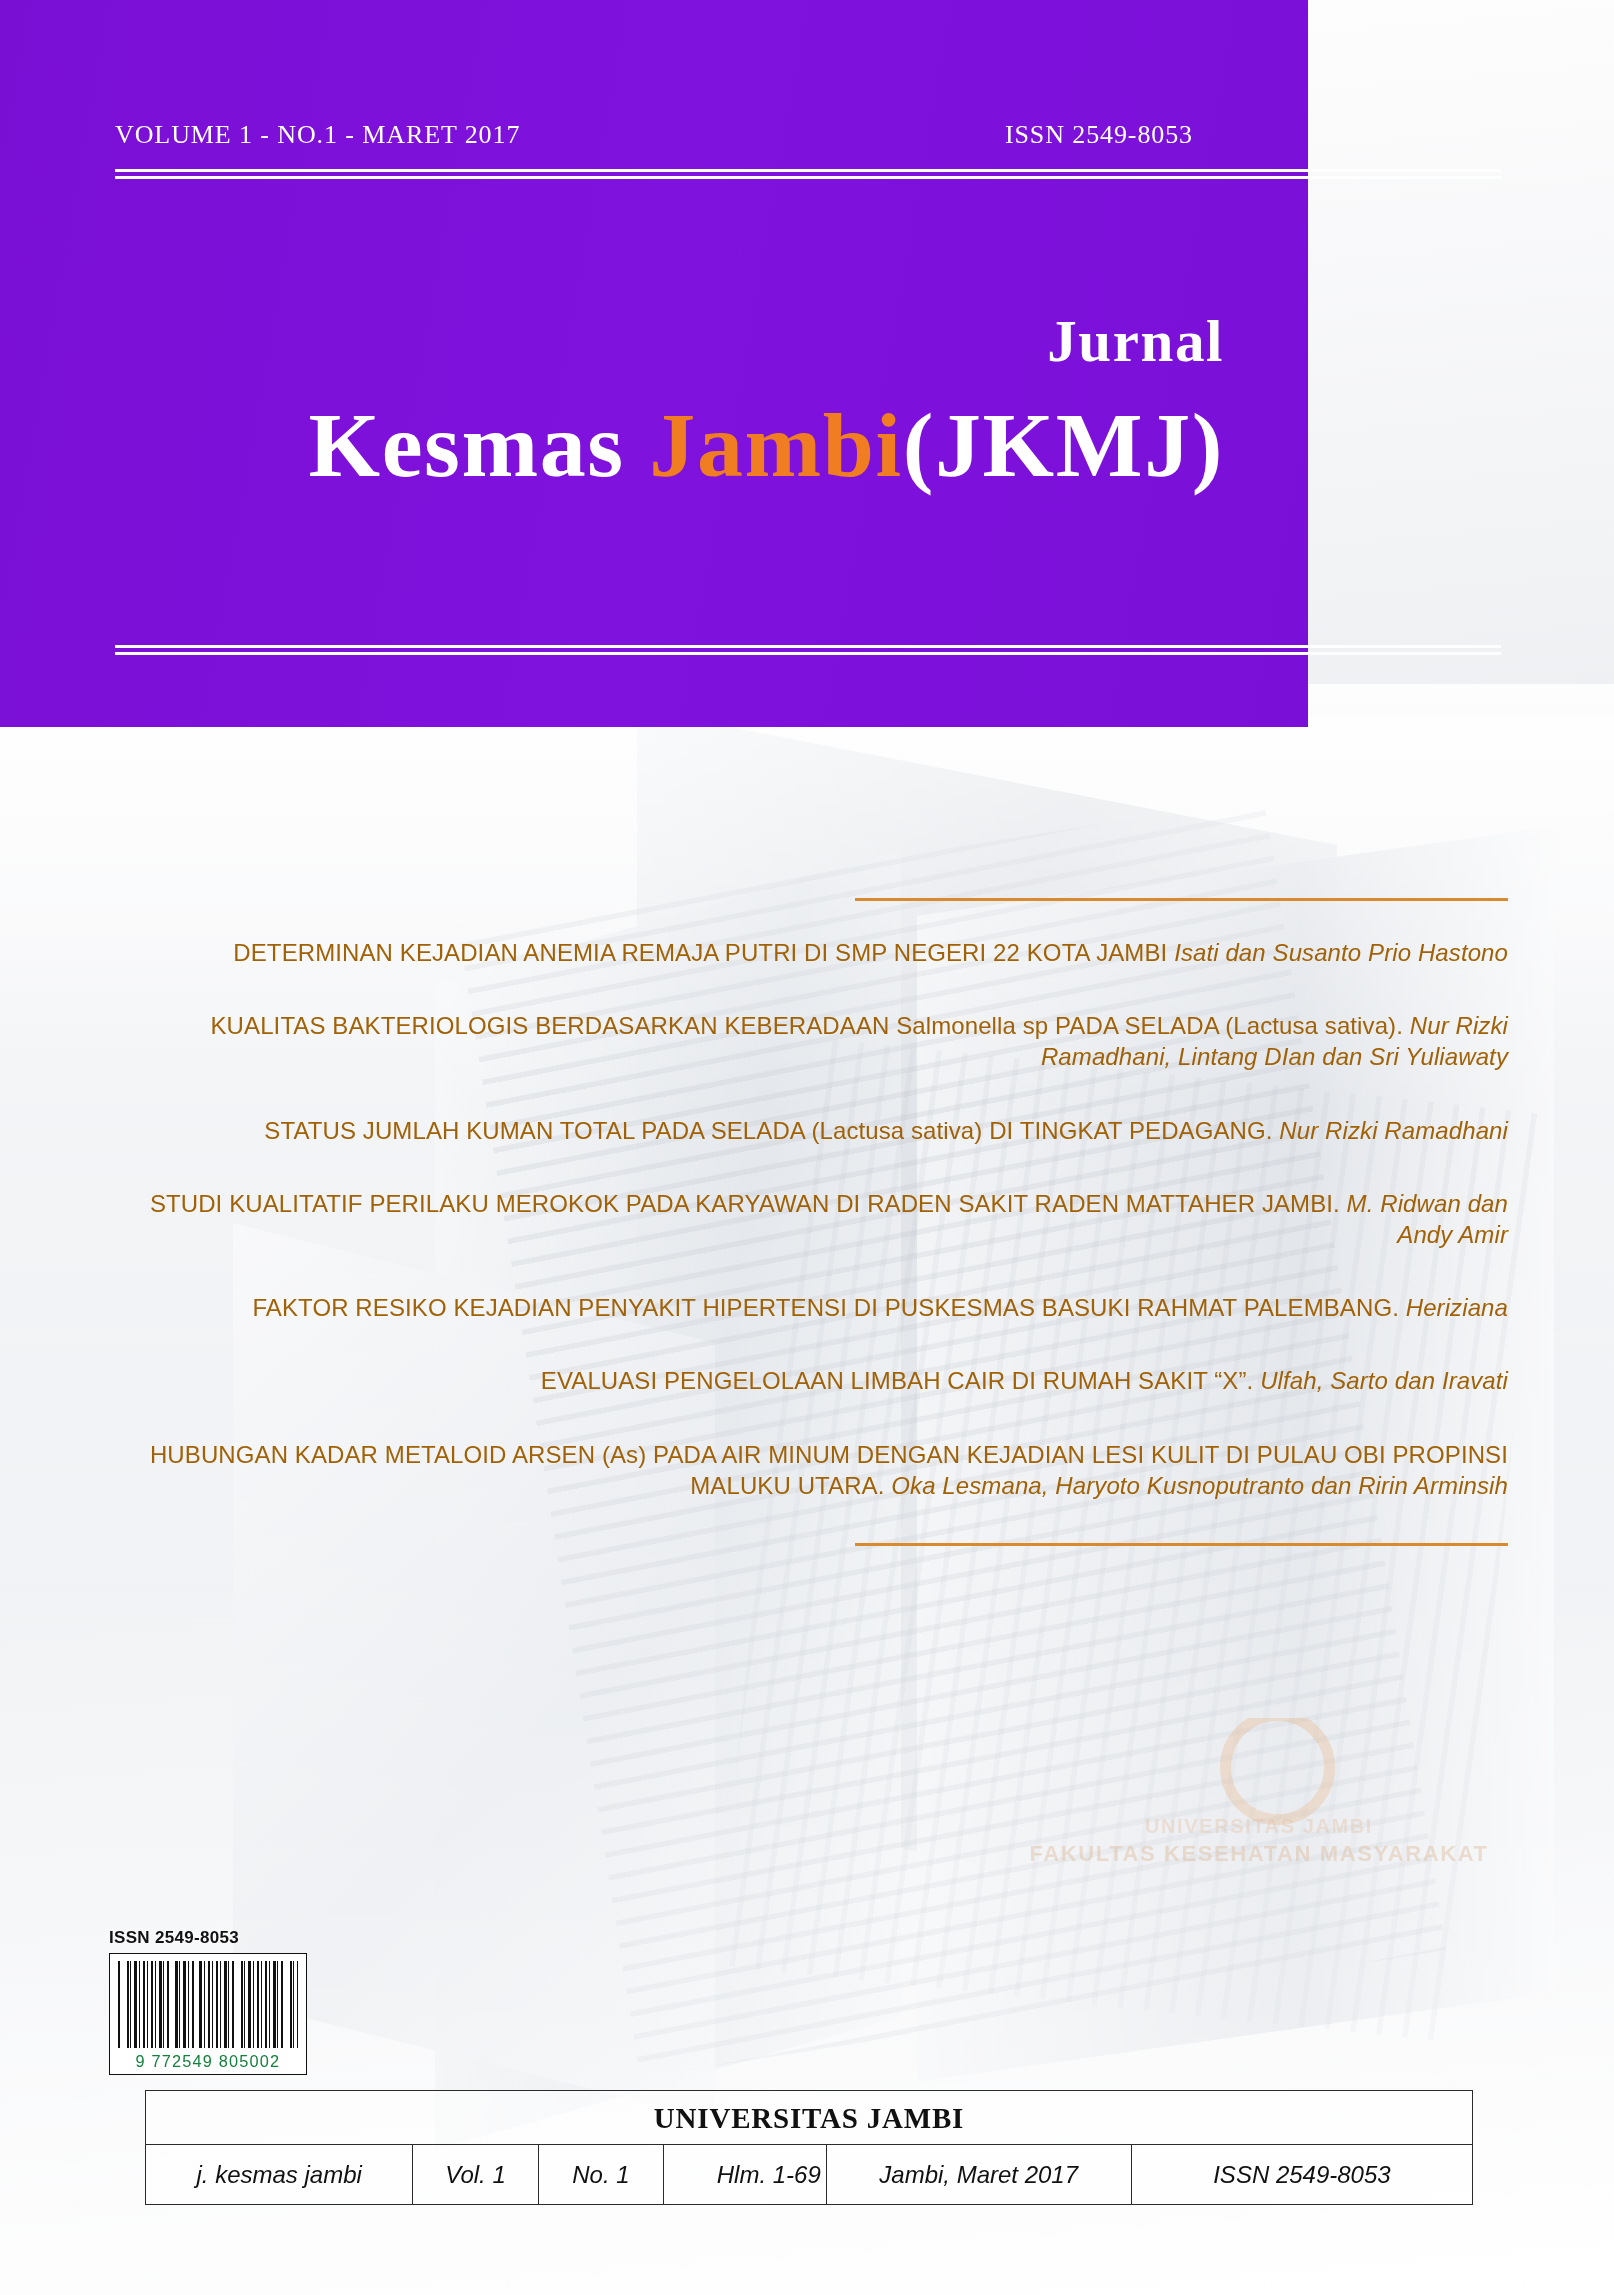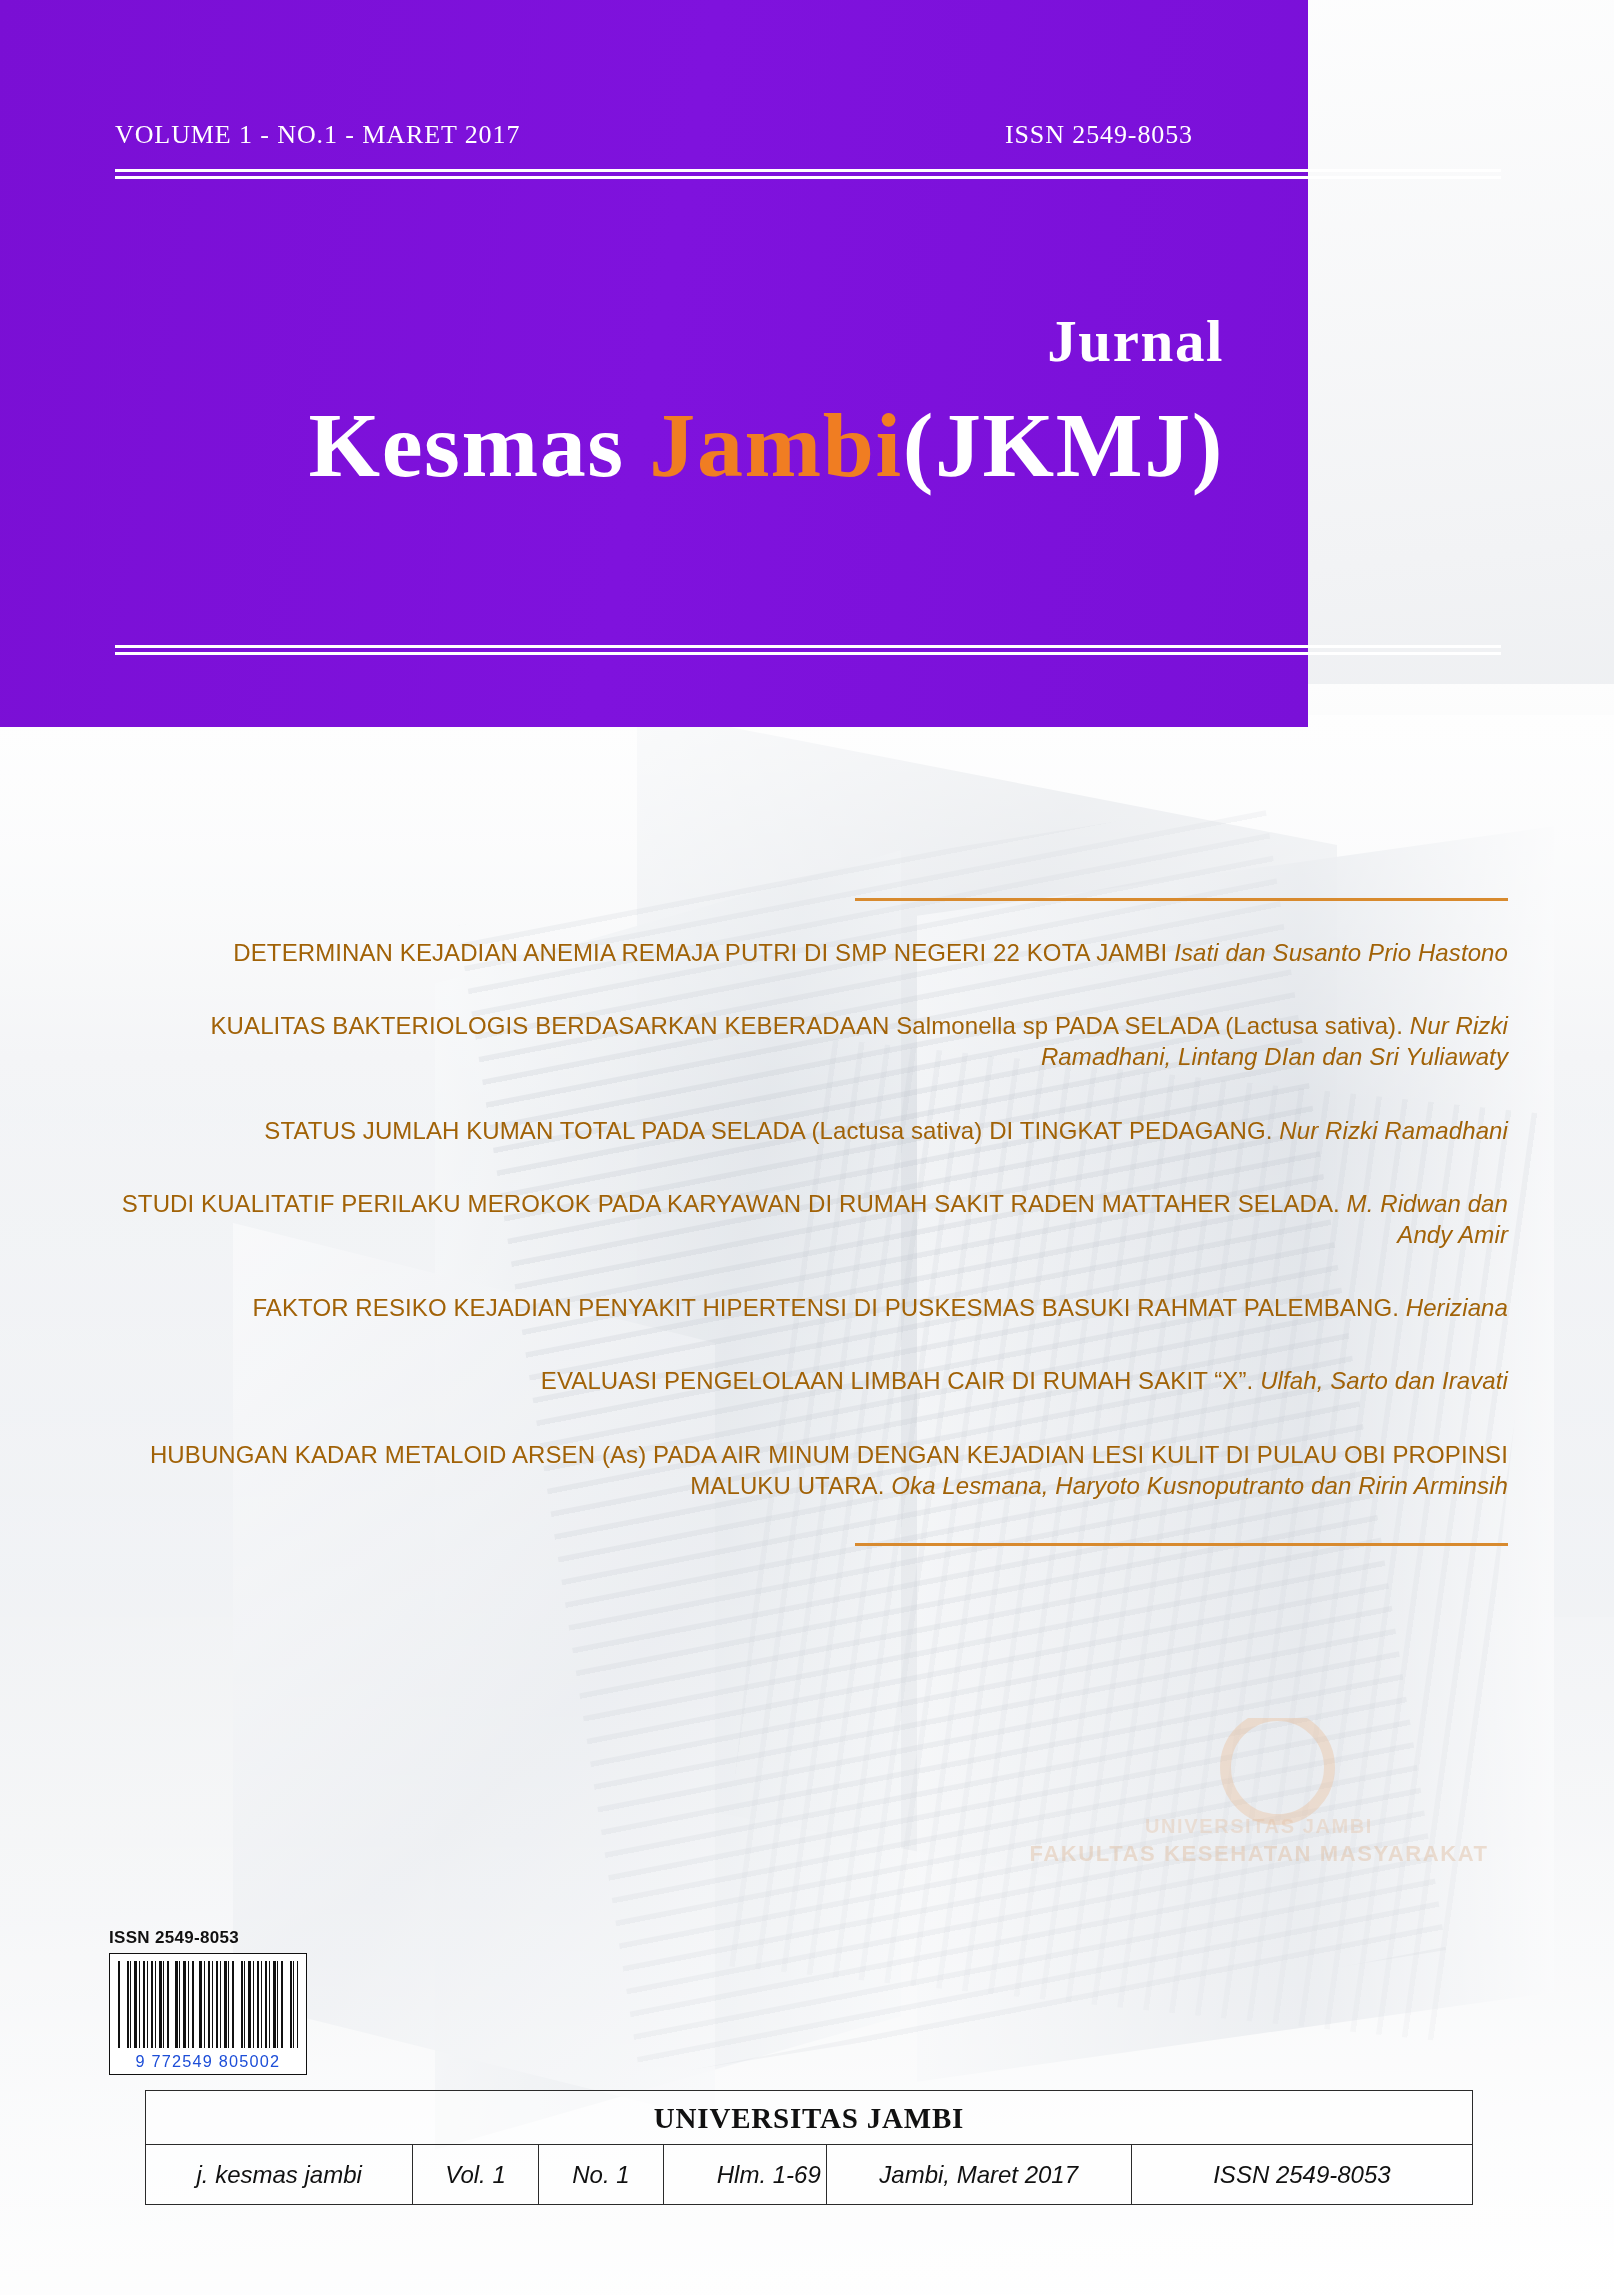"STUDI KUALITATIF PERILAKU MEROKOK PADA" span { text: RUMAH SAKIT RADEN MATTAHER SELADA -> RADEN SAKIT RADEN MATTAHER JAMBI }
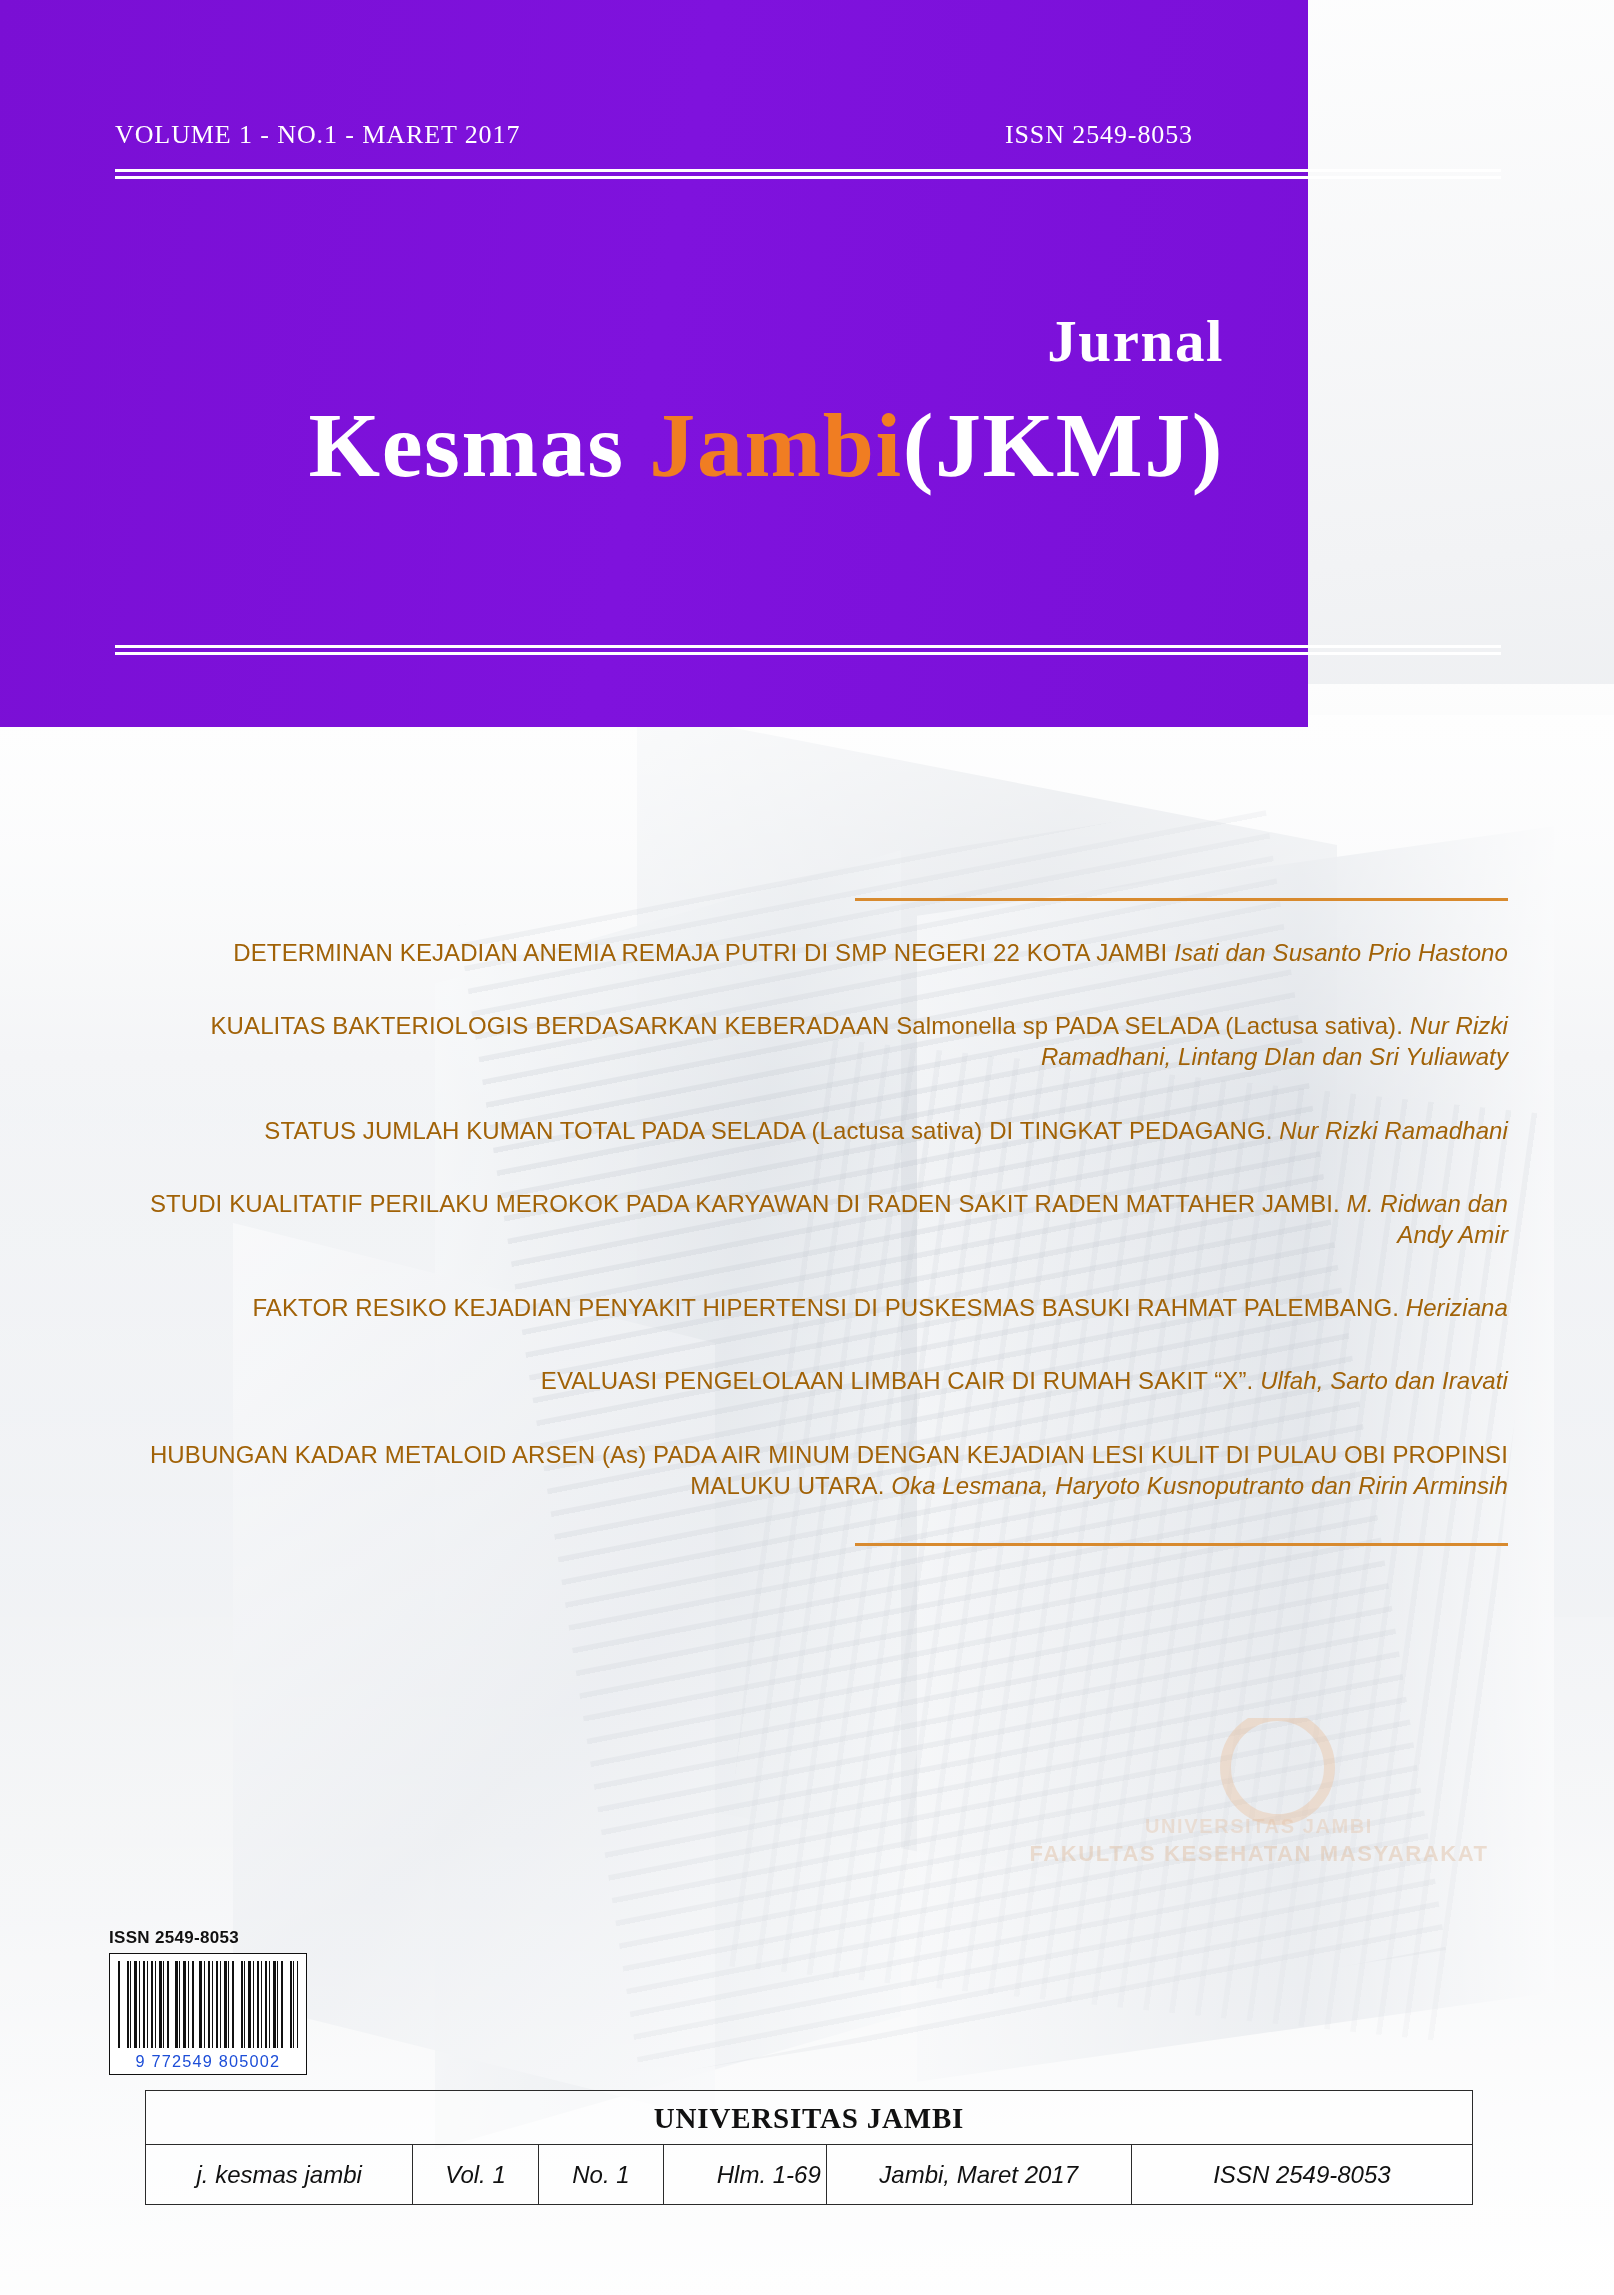"9 772549 805002" .barcode-num { color: #1d4ed8 -> #15803d }
